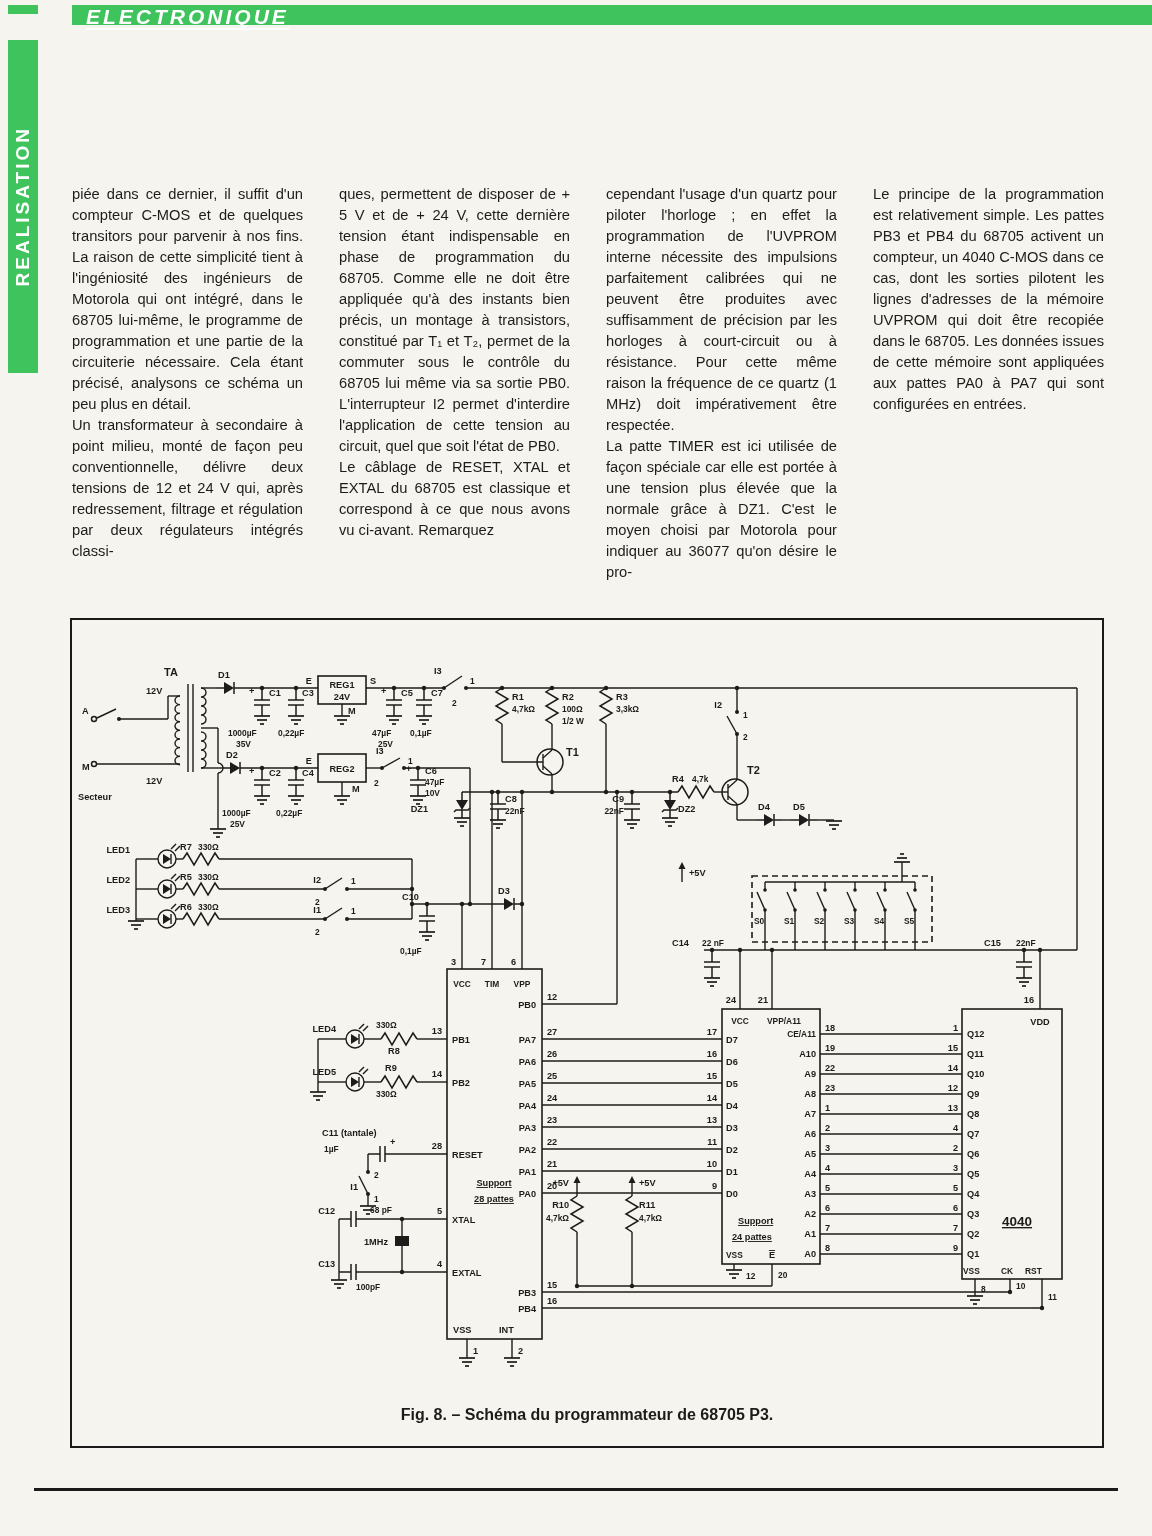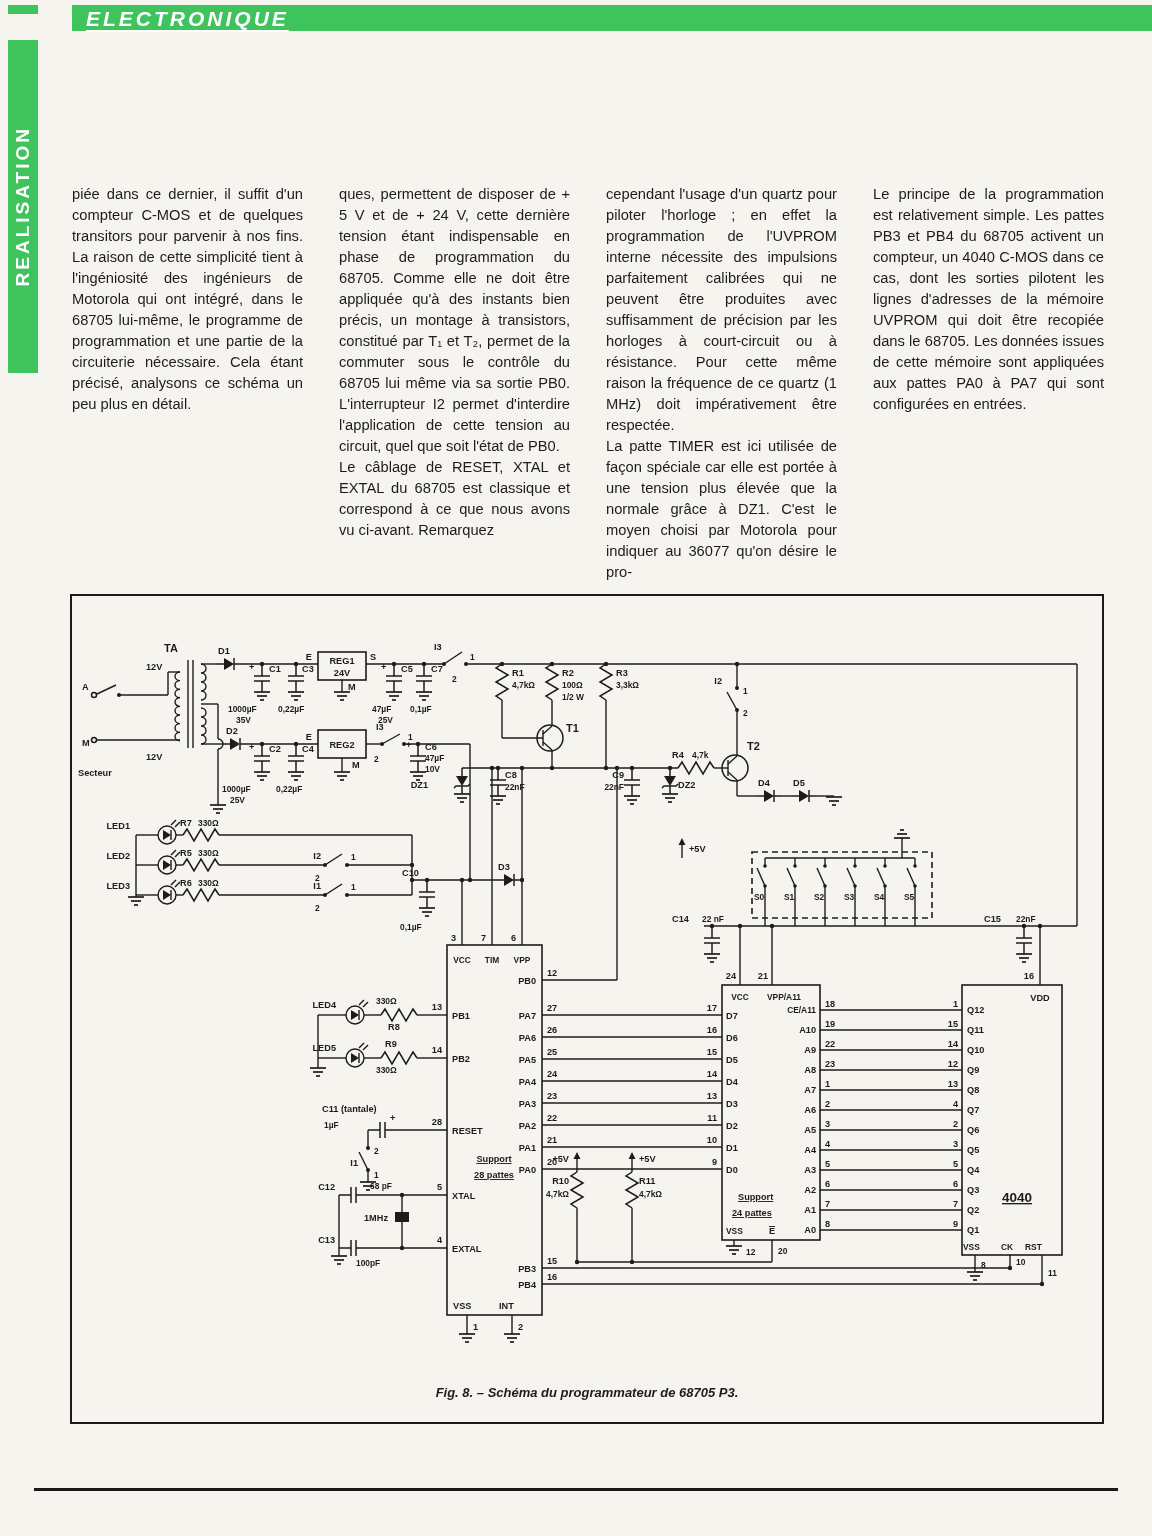"ELECTRONIQUE" .masthead { align-items: flex-end -> flex-start; height: 26px -> 20px }
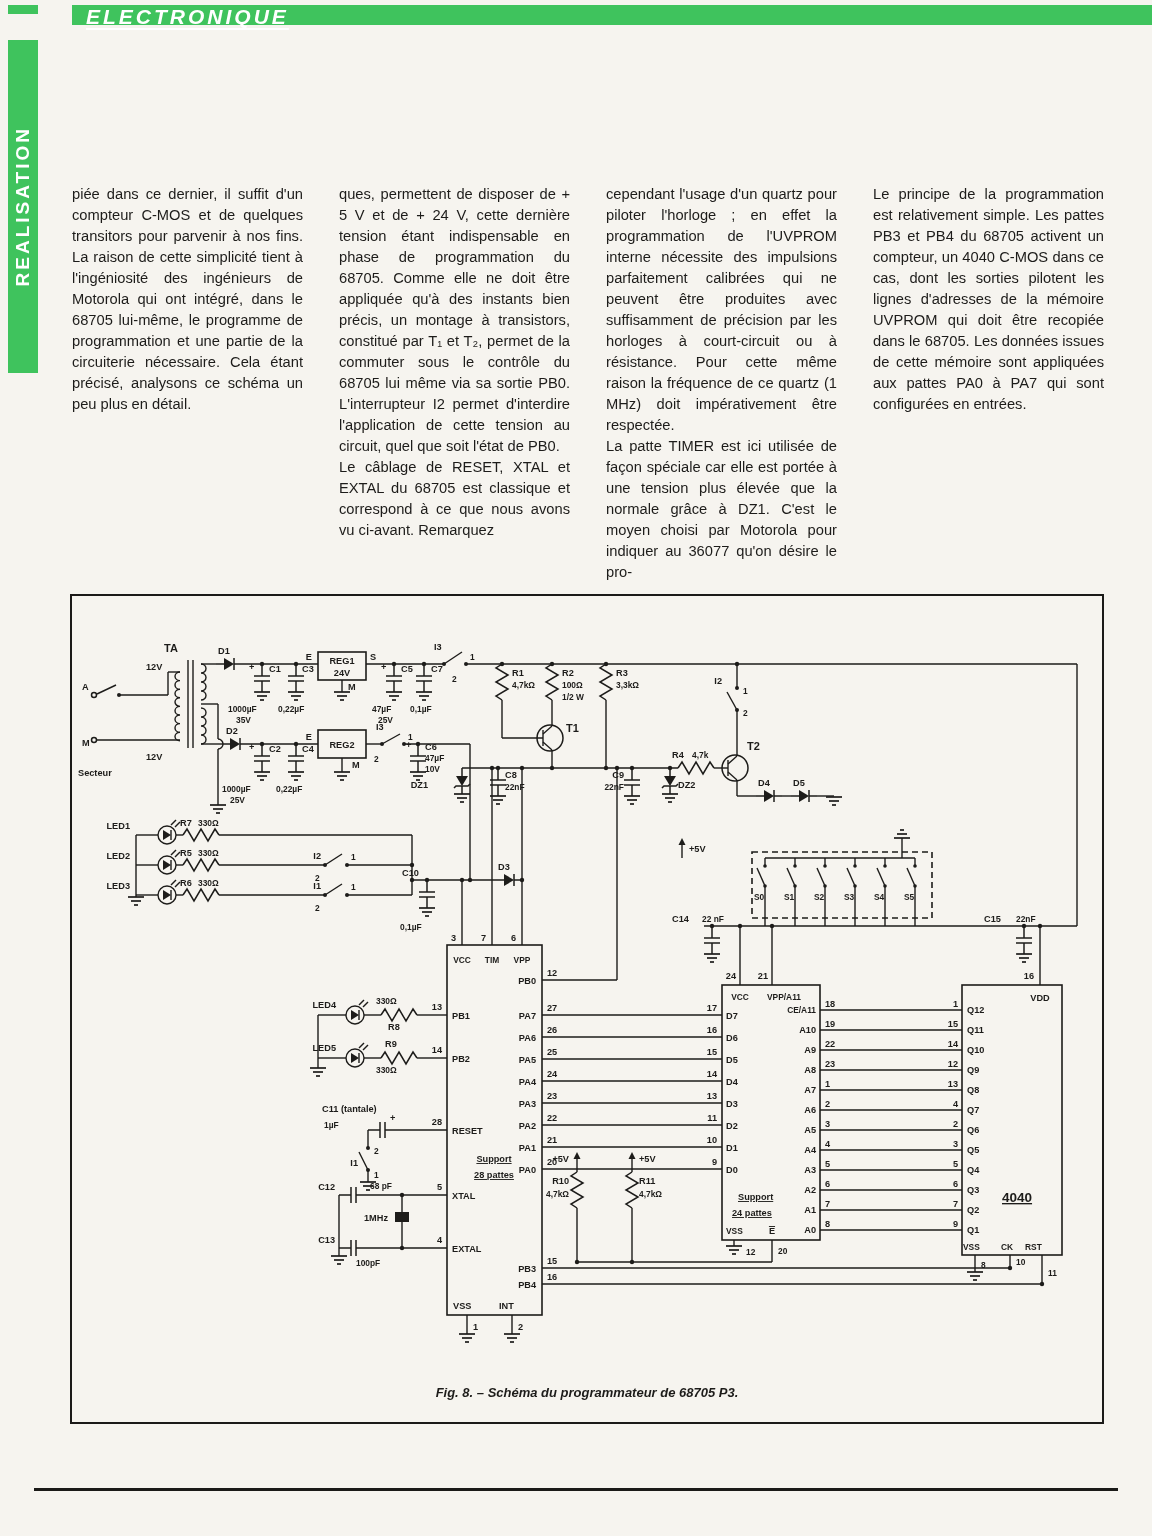"Un transformateur à secondaire à" p { html: none -> <p>Un transformateur à secondaire à point milieu, monté de façon peu conventionnelle, délivre deux tensions de 12 et 24 V qui, après redressement, filtrage et régulation par deux régulateurs intégrés classi-</p> }
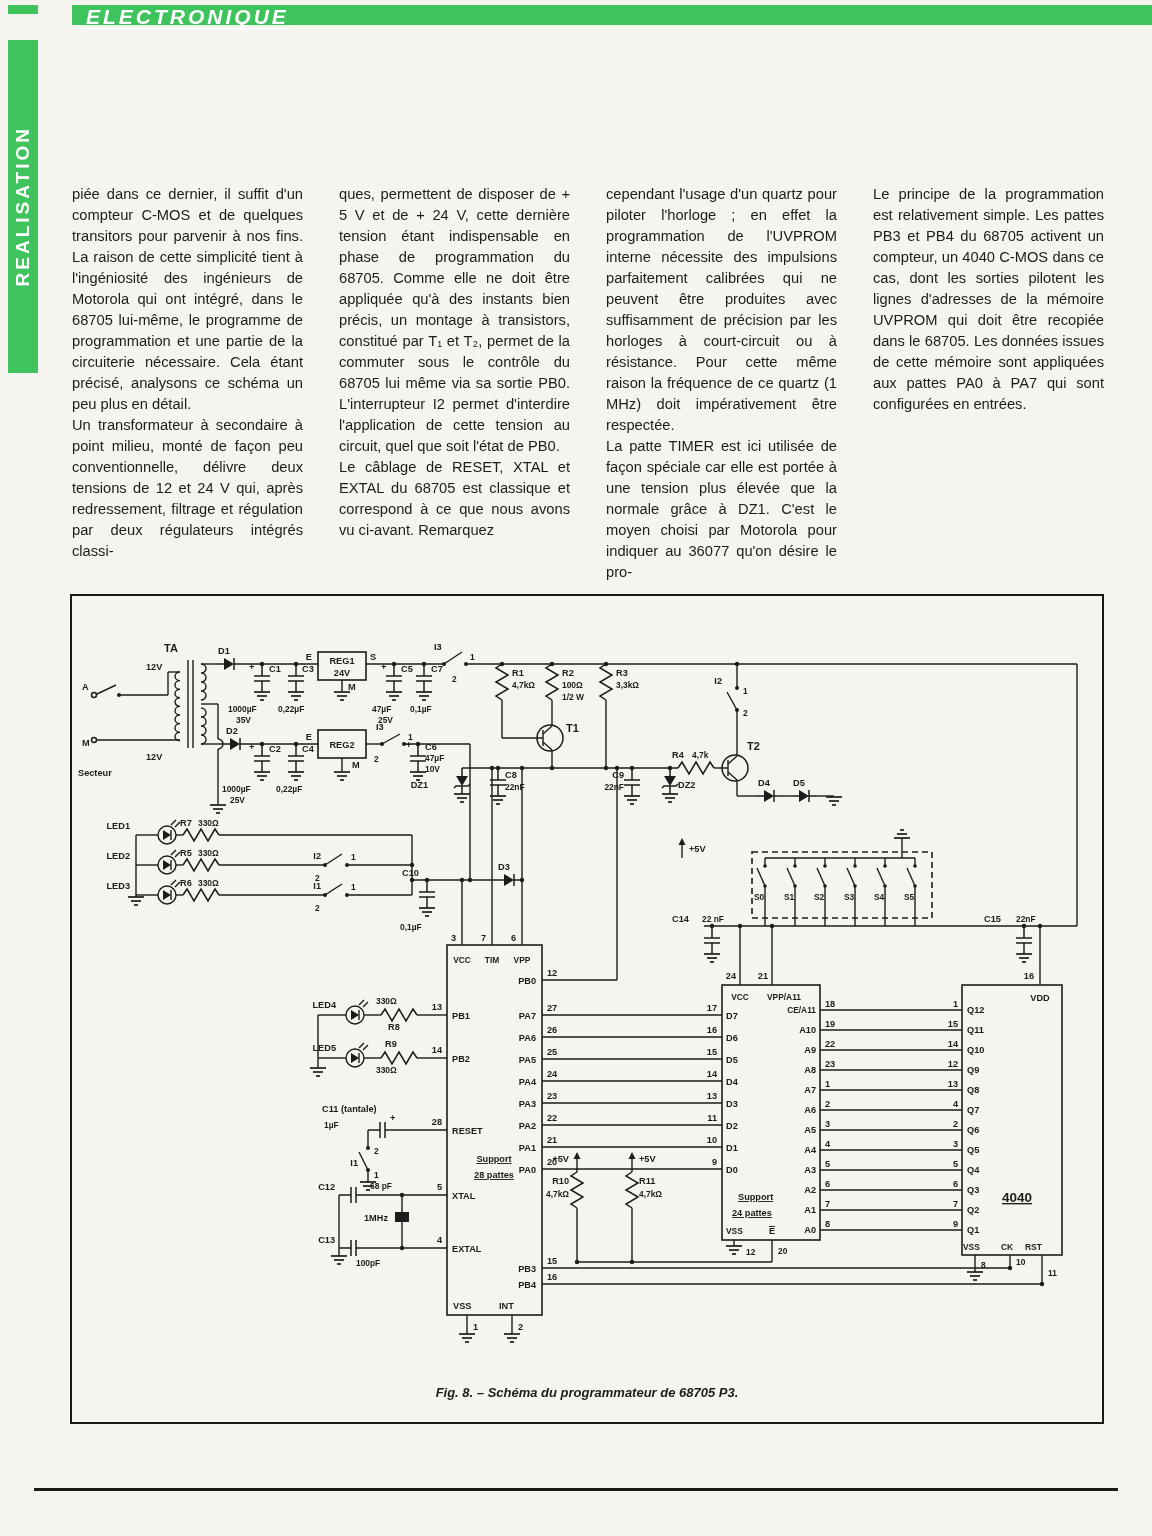"TA" .figurebox { top: 594px -> 618px }
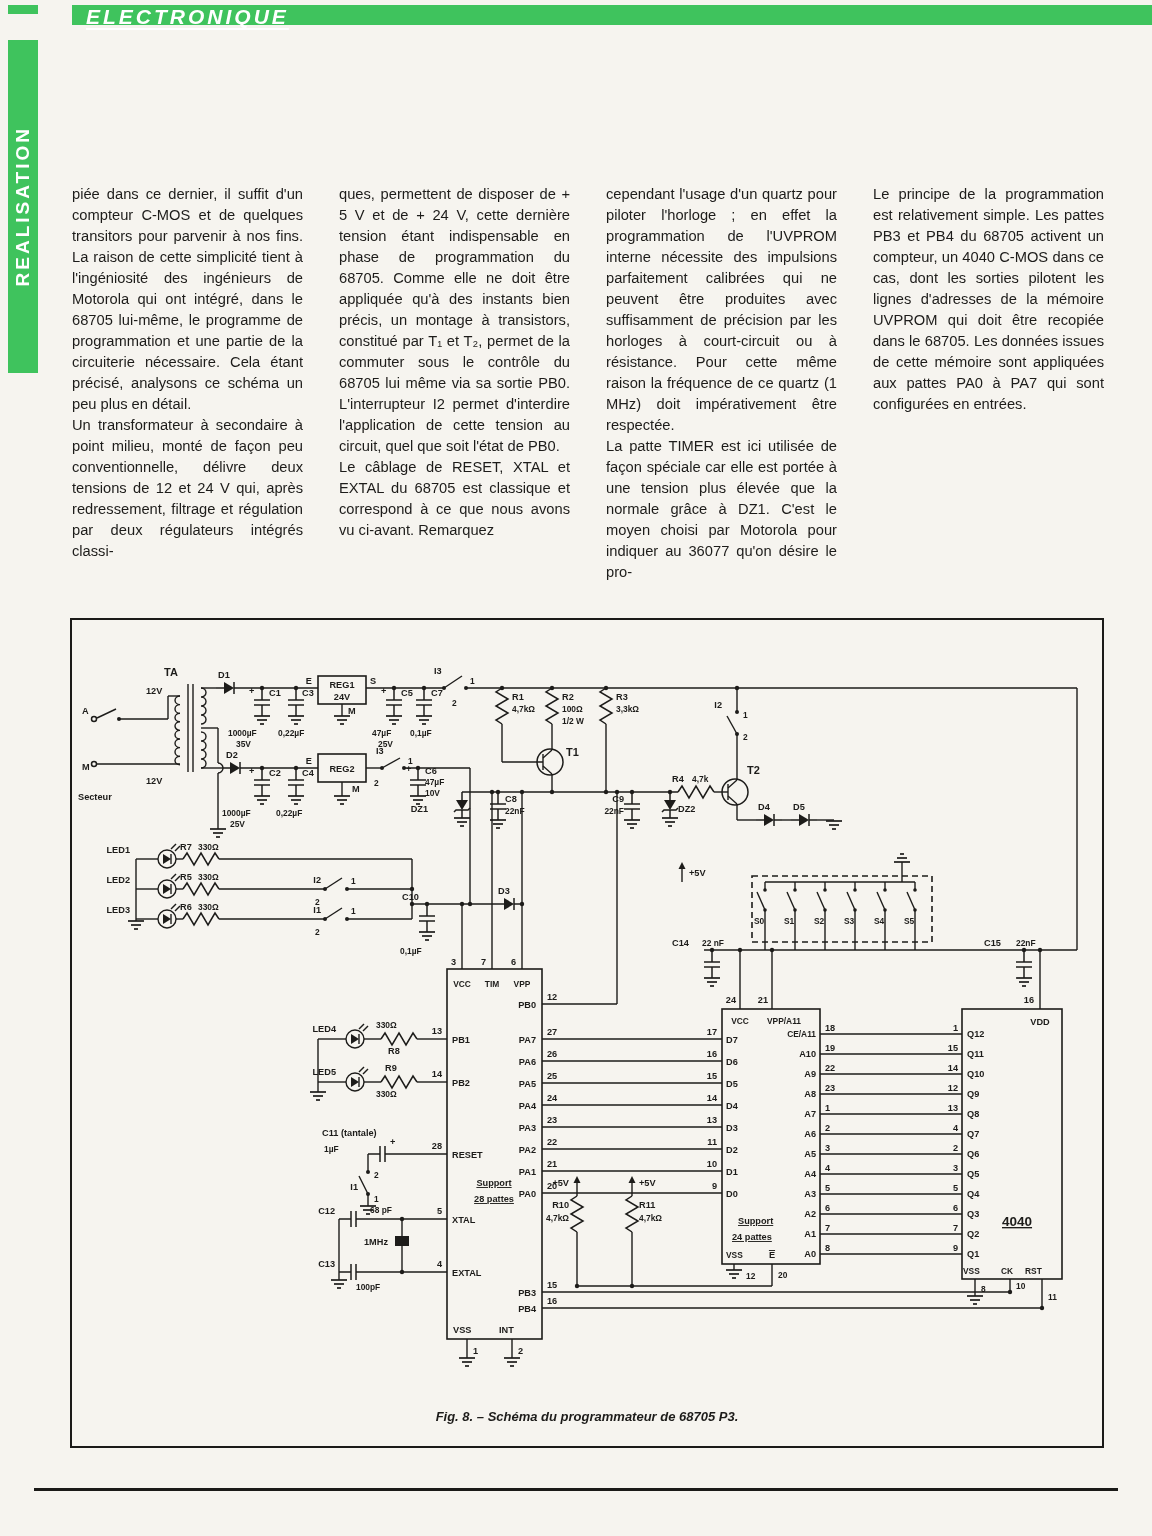"Fig. 8. – Schéma du" .caption { font-size: 13px -> 16px; font-style: italic -> none }
